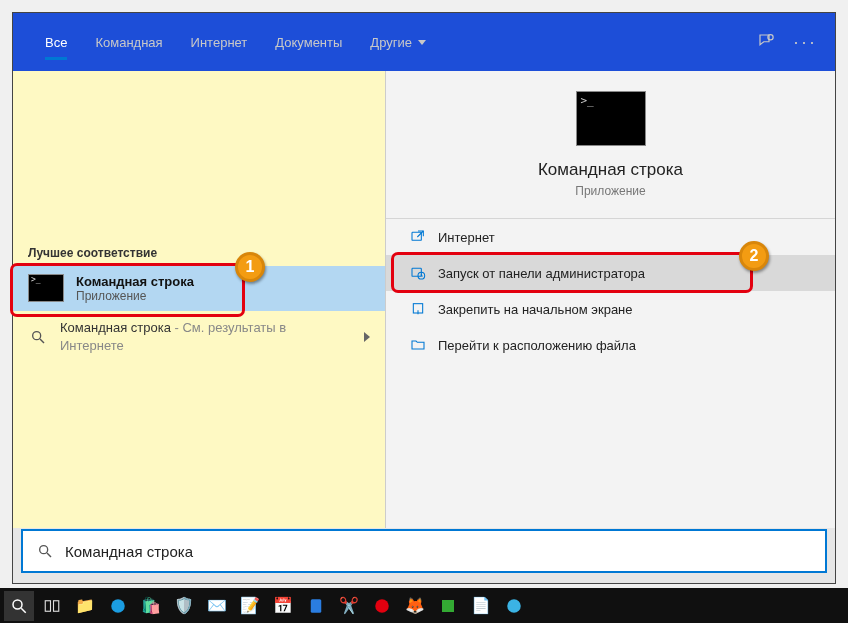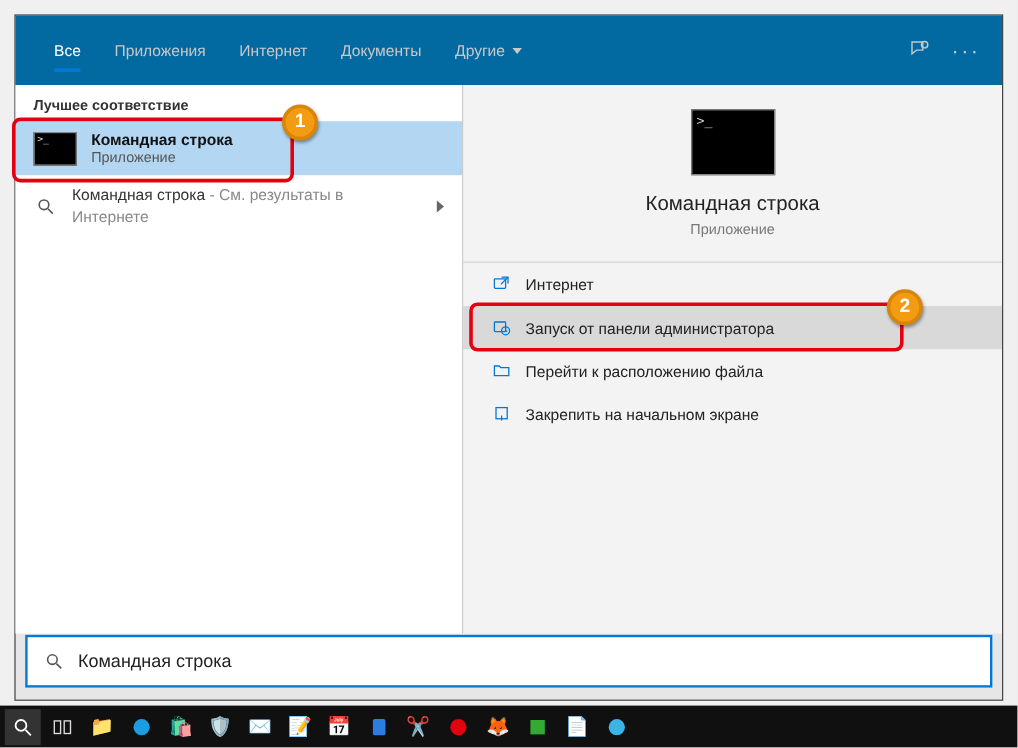"Все" .header-bar { background: #0369a1 -> #1d4ed8 }
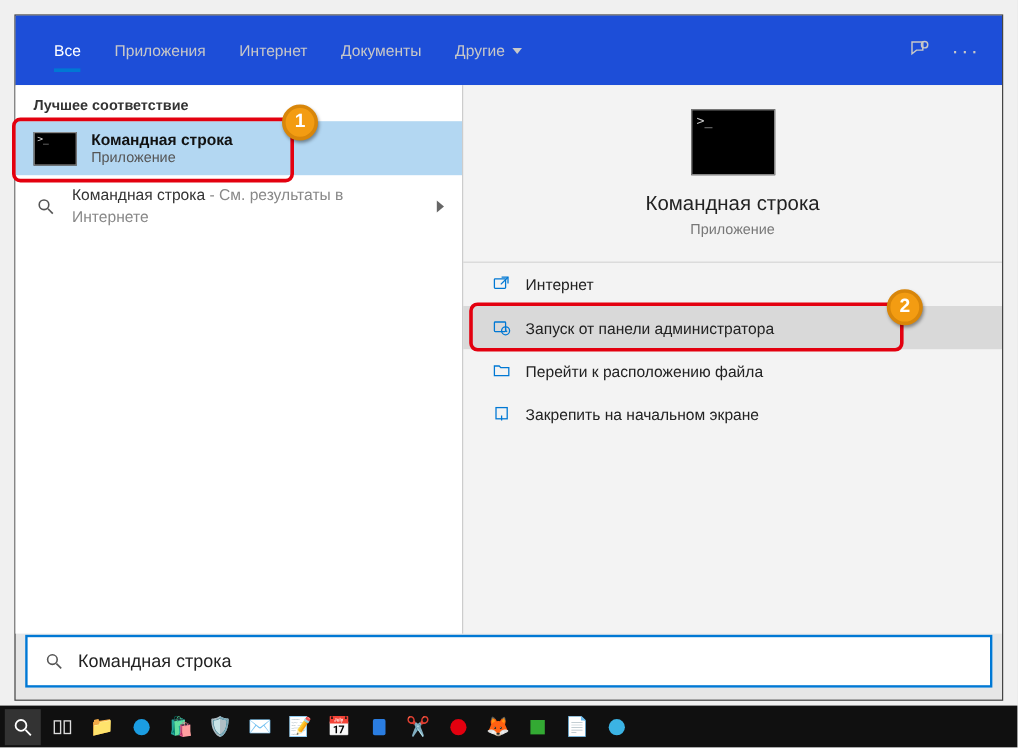"Приложения" span { text: Приложения -> Командная }
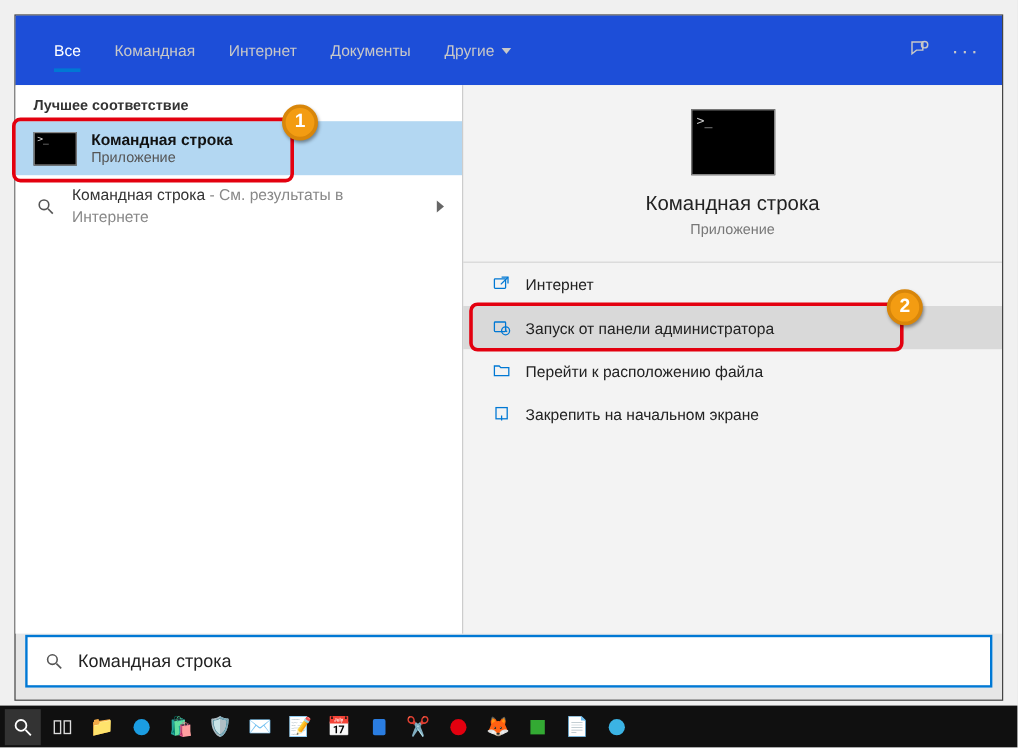"Лучшее соответствие" .left-pane { background: #ffffff -> #fef9c3; justify-content: none -> center }
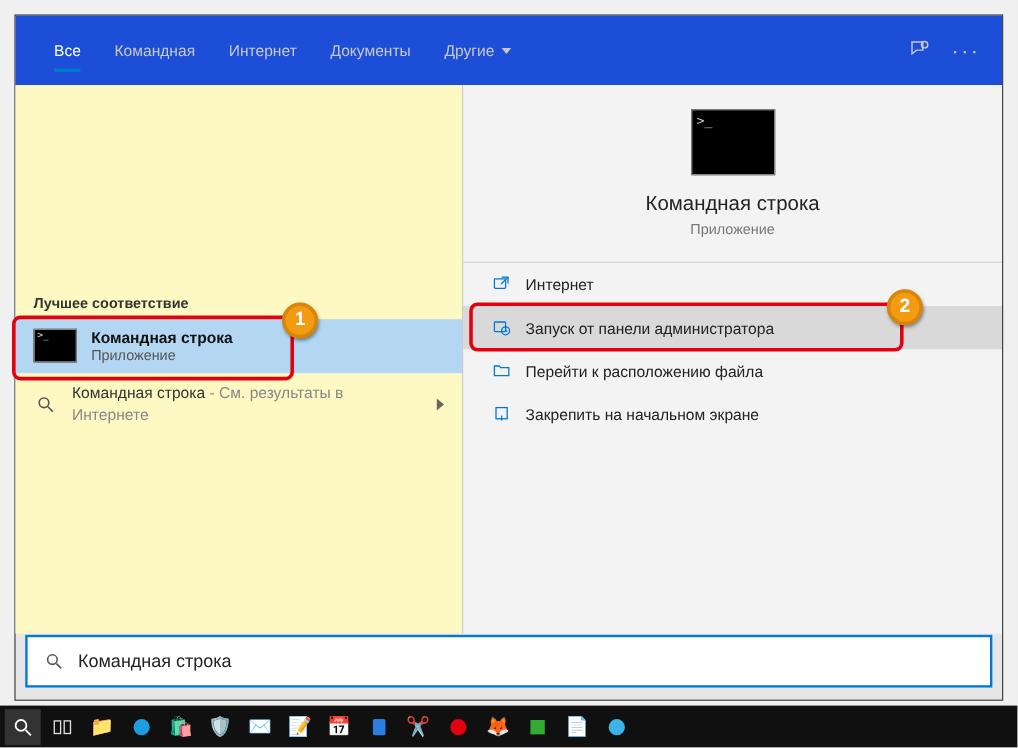"Перейти к расположению файла" div.action { order: before "Закрепить на начальном экране" -> after "Закрепить на начальном экране" }
